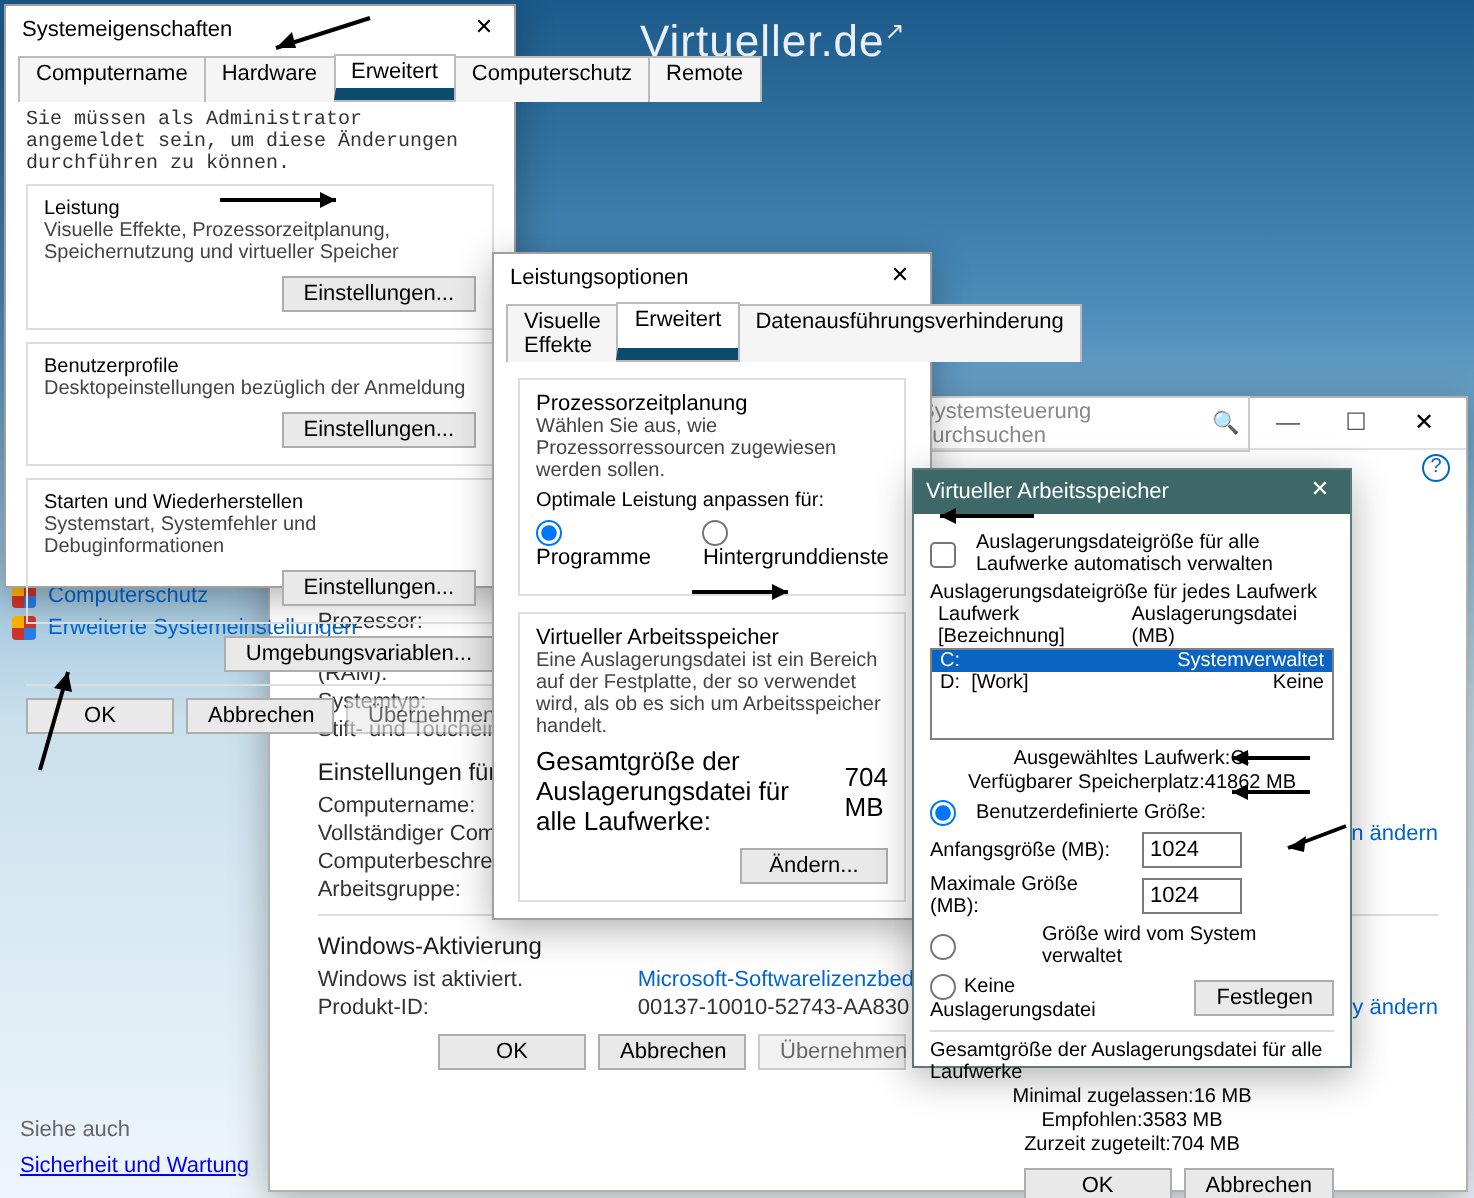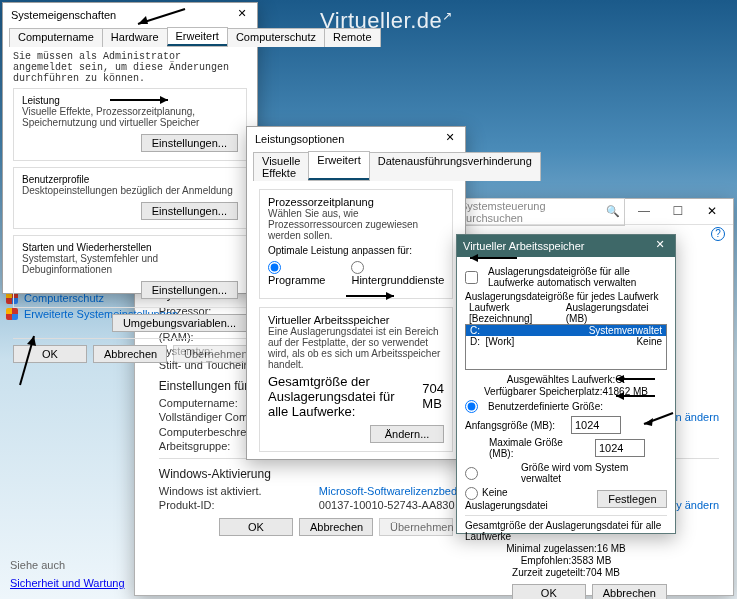"Erweitert" .tab.active { border-bottom: 2px solid #0c4a6e -> 6px solid #0c4a6e }
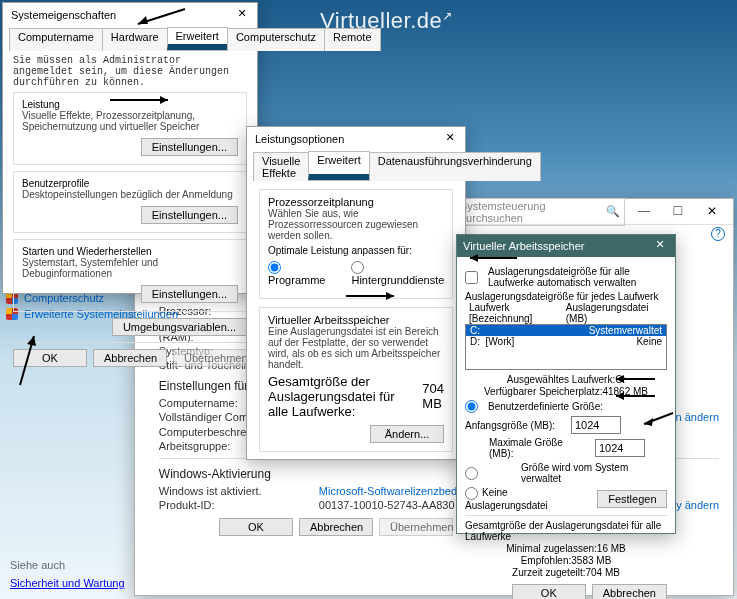"Maximale Größe (MB):" span { margin-left: 24px -> none }
